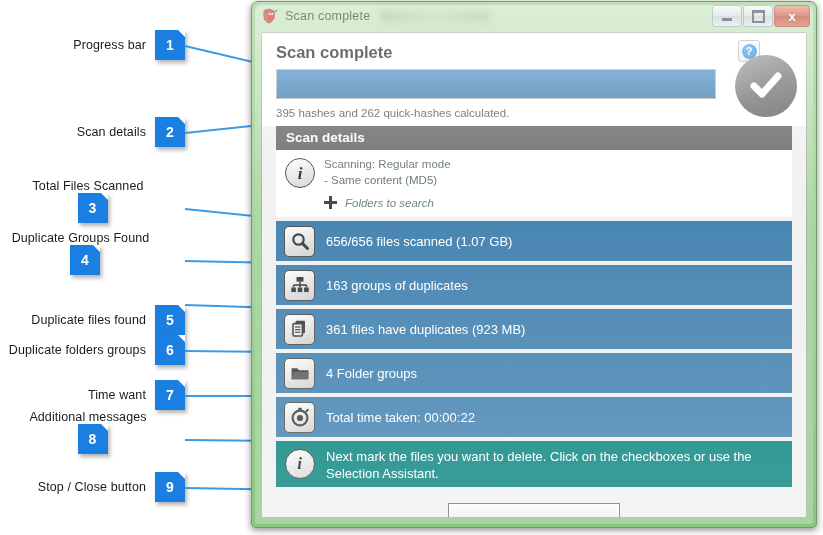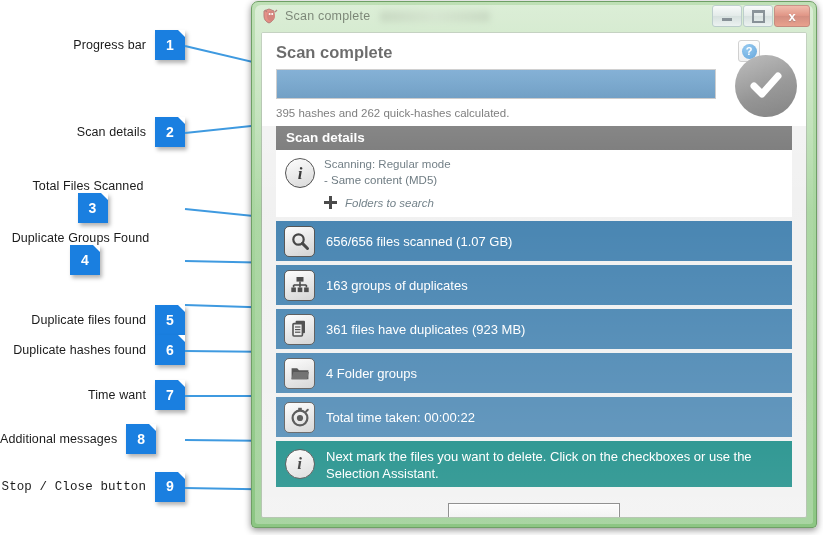"Duplicate hashes found" div.ctext { text: hashes found -> folders groups }
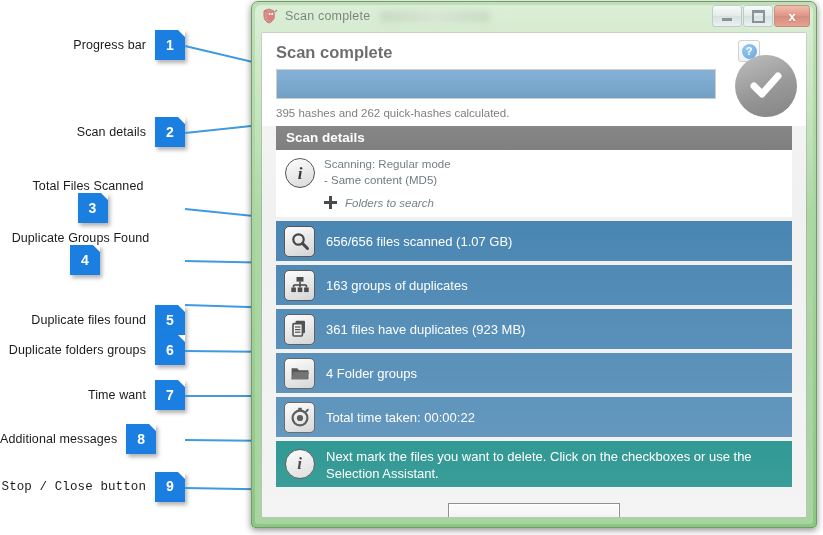"Additional messages" div.callout { flex-direction: none -> column; justify-content: flex-start -> flex-end }
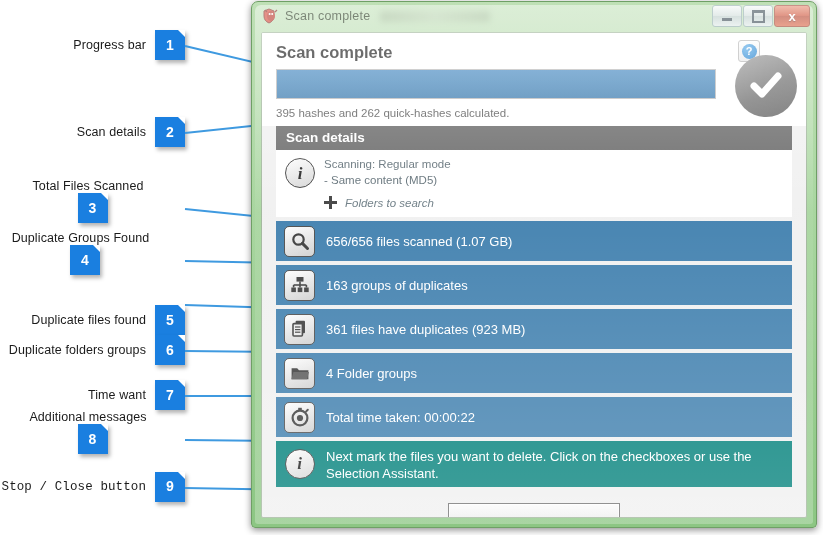"Stop / Close button" div.callout { font-family: Liberation Mono, monospace -> none }
